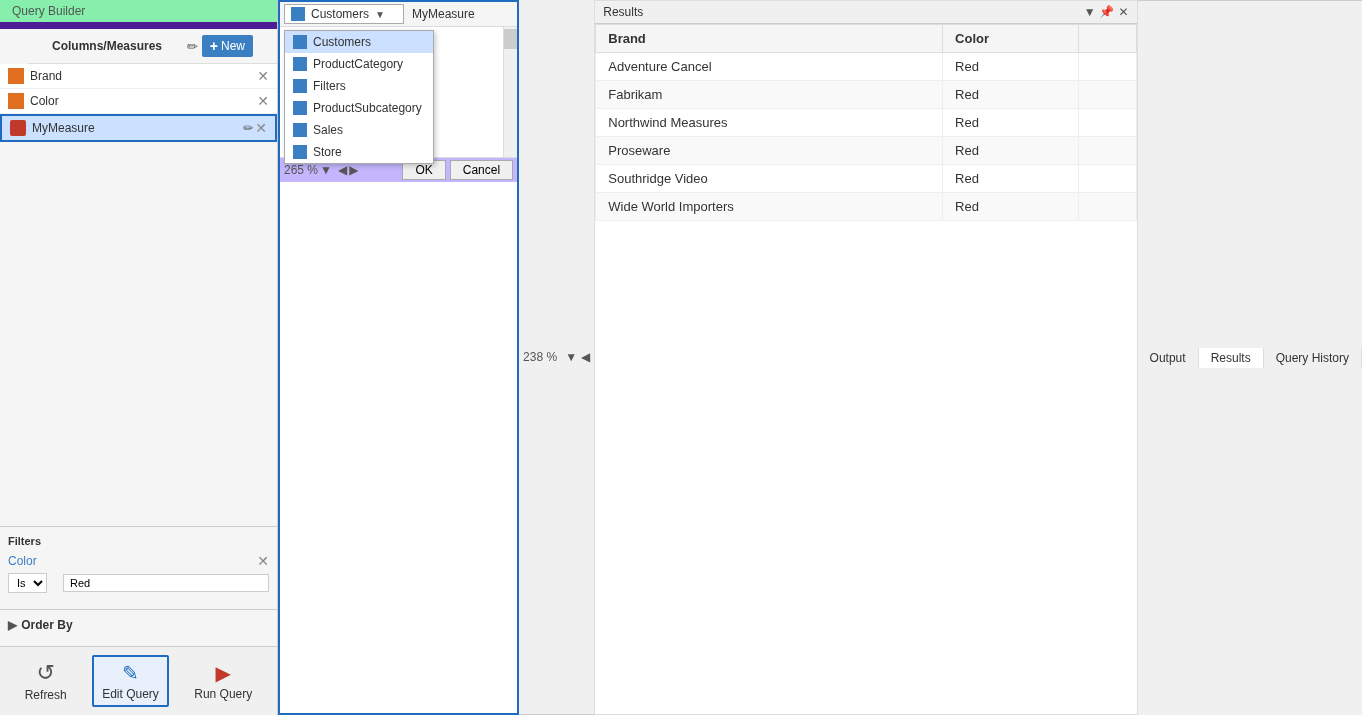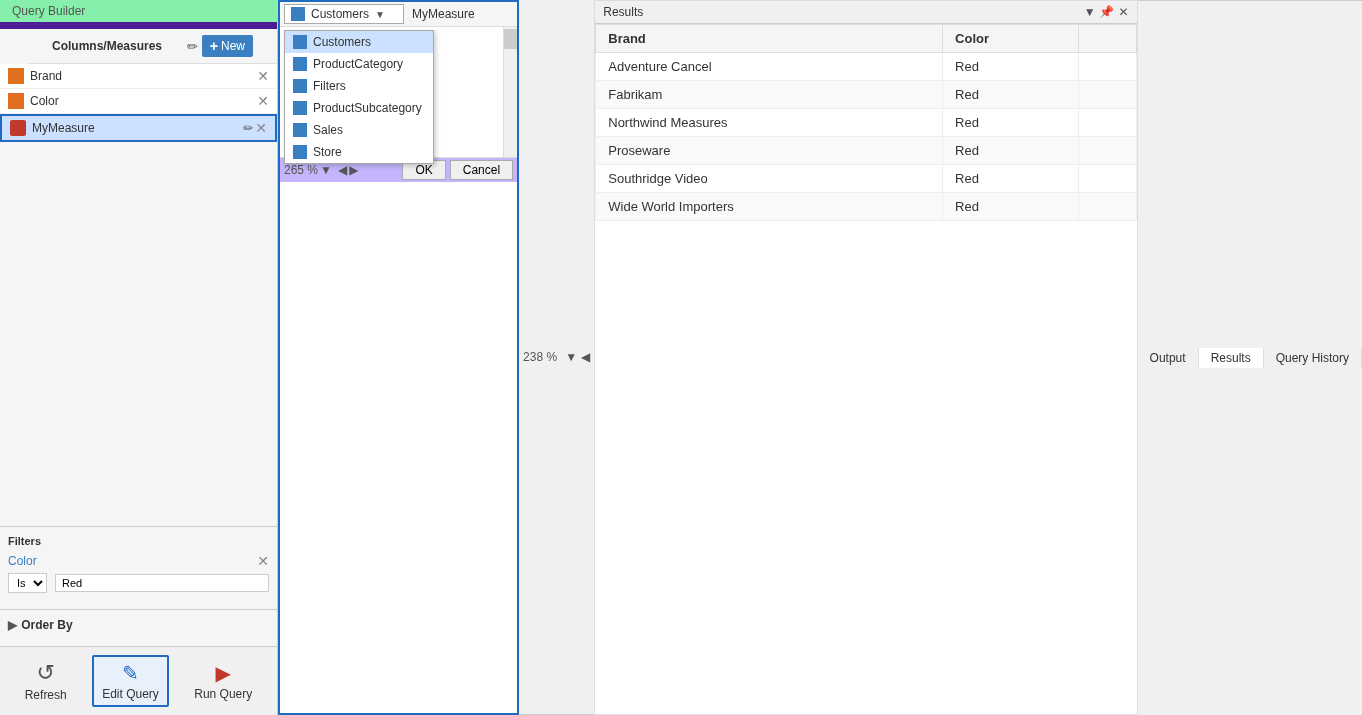"Is" .filter-controls { gap: 8px -> 16px }
